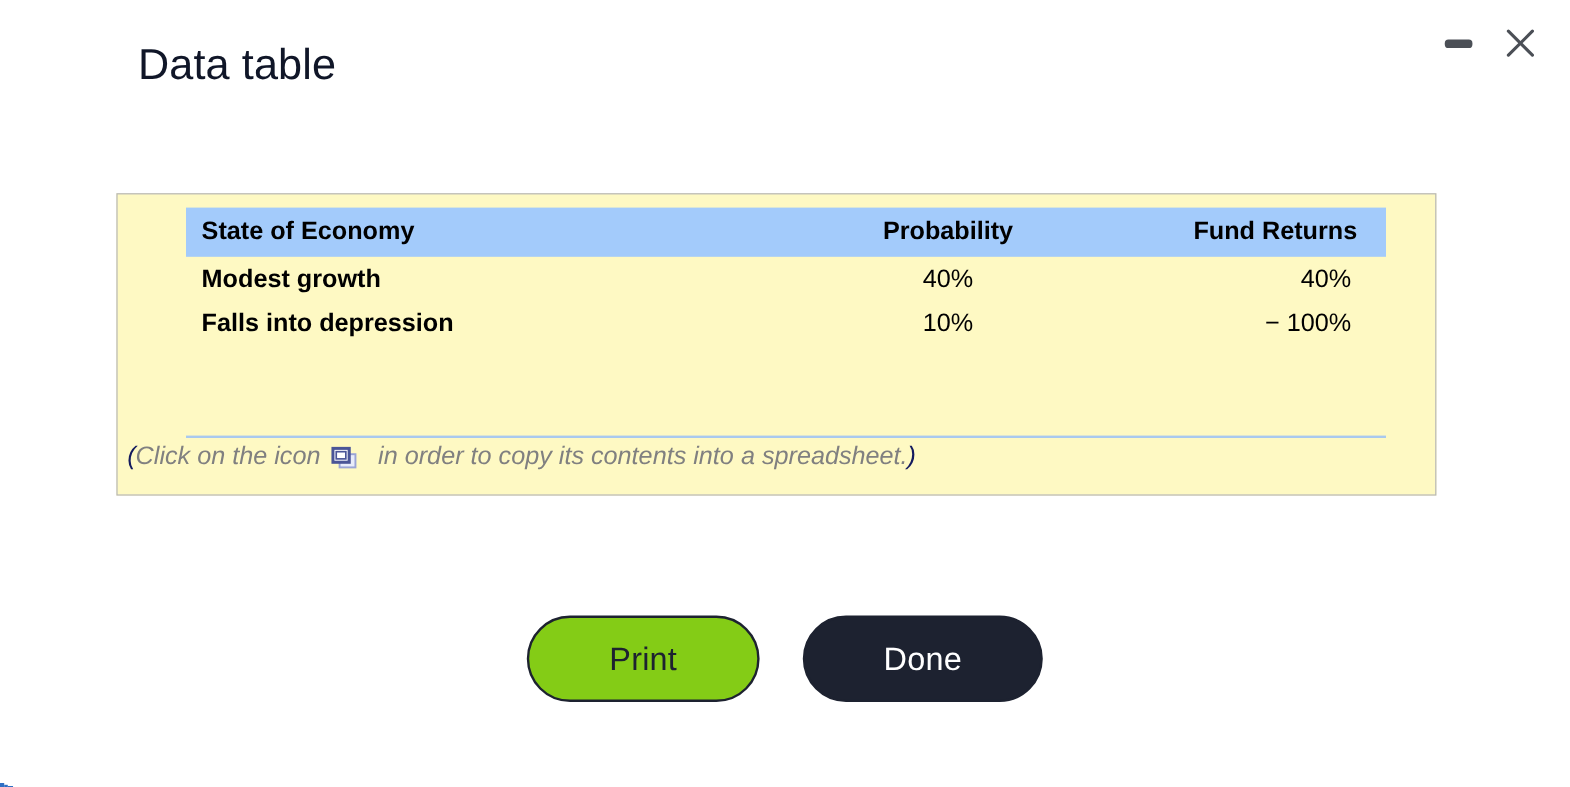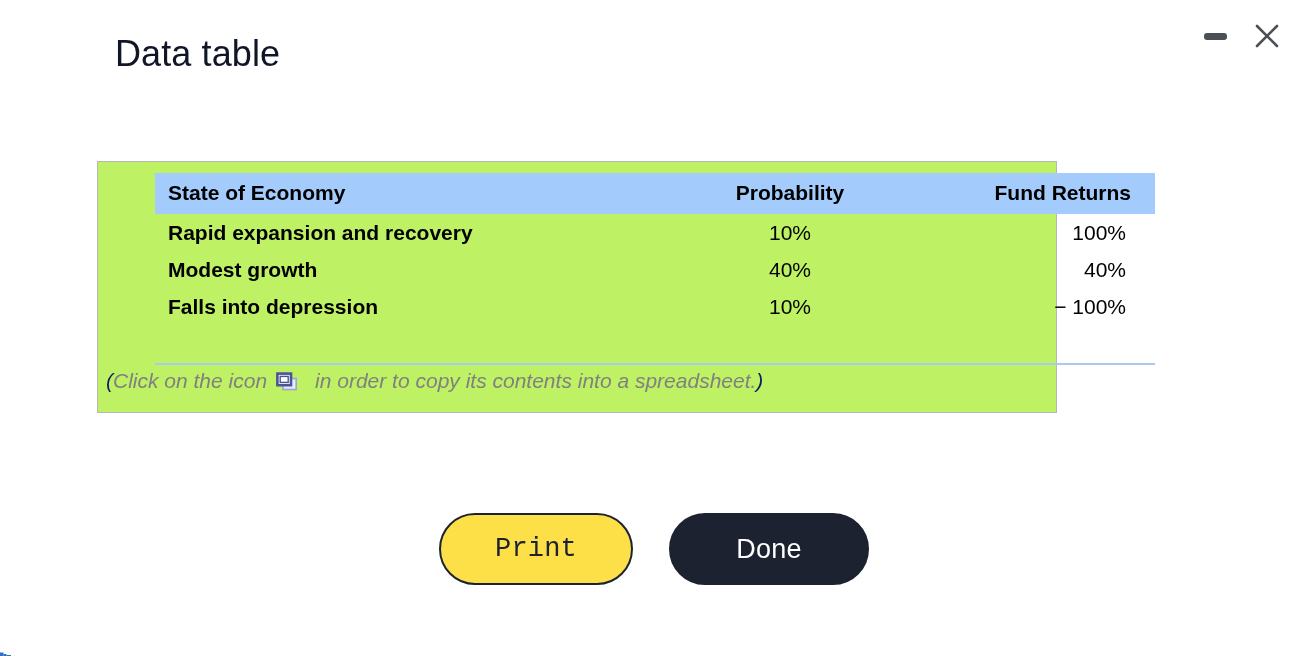"State of Economy" .table-panel { background: #bef264 -> #fef9c3; width: 960px -> 1100px }
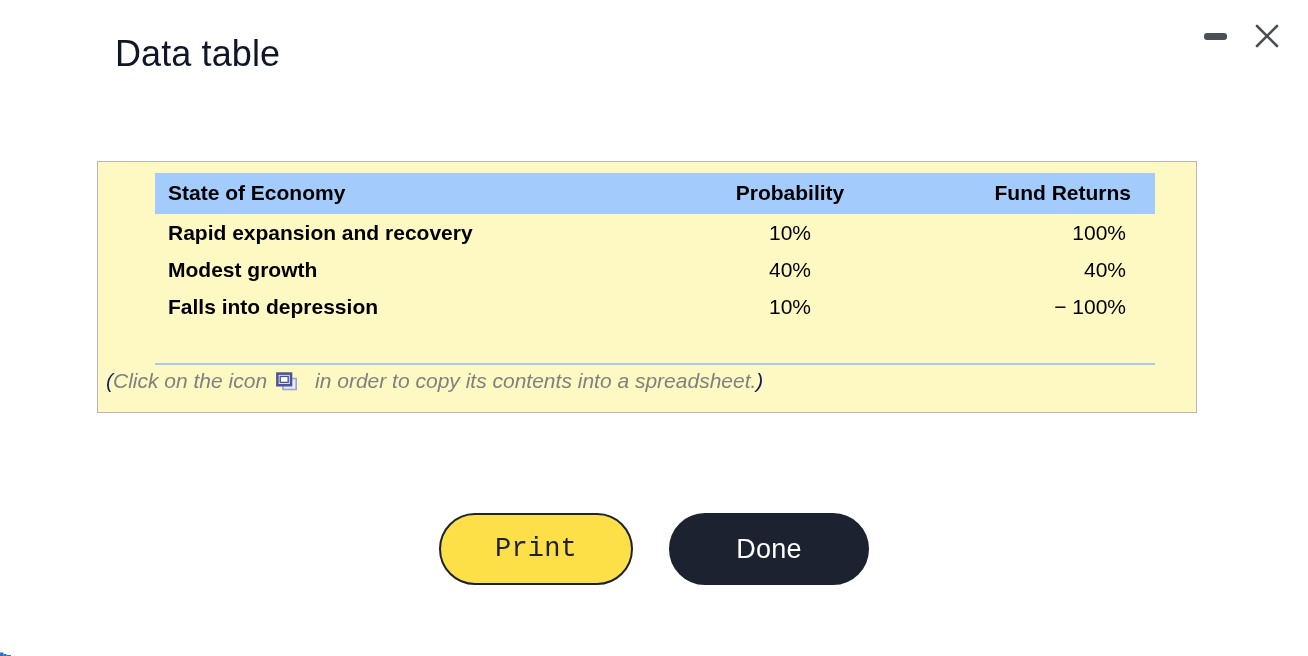"Rapid expansion and recovery" tr { html: <tr> <td>Rapid expansion and recovery</td> <td>10%</td> <td>100%</td> </tr> -> none }
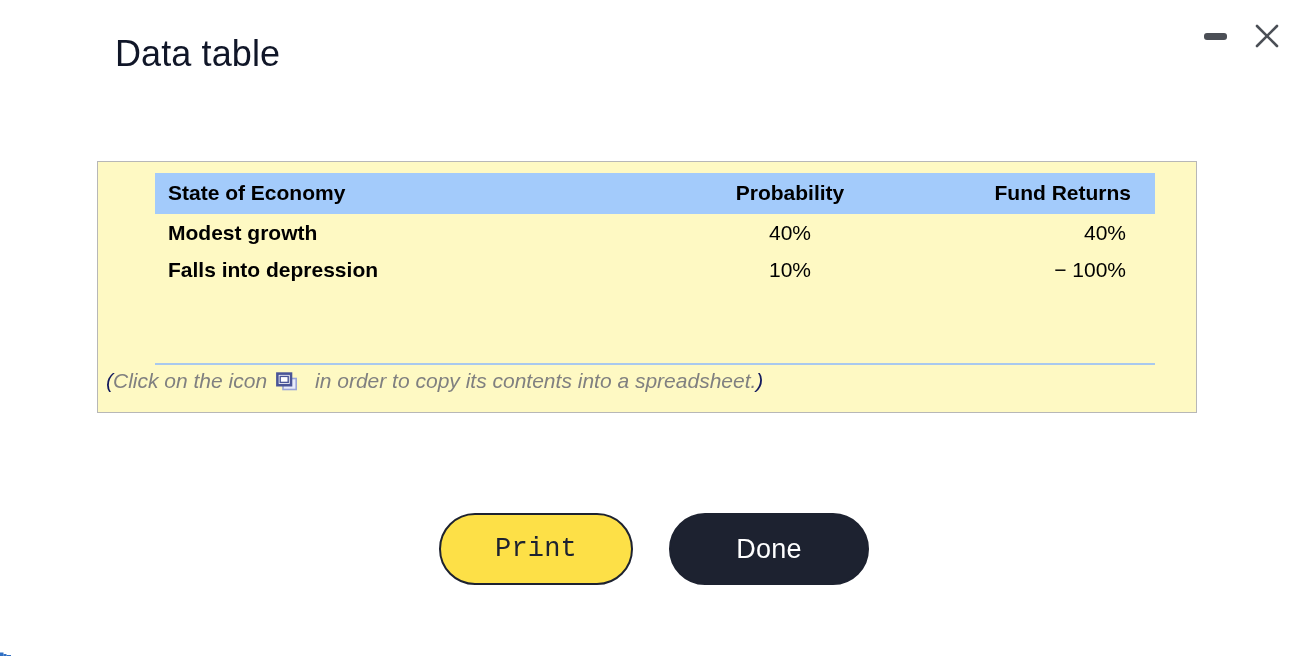"Print" .btn-print { background: #fde047 -> #84cc16; font-family: Liberation Mono, monospace -> none }
